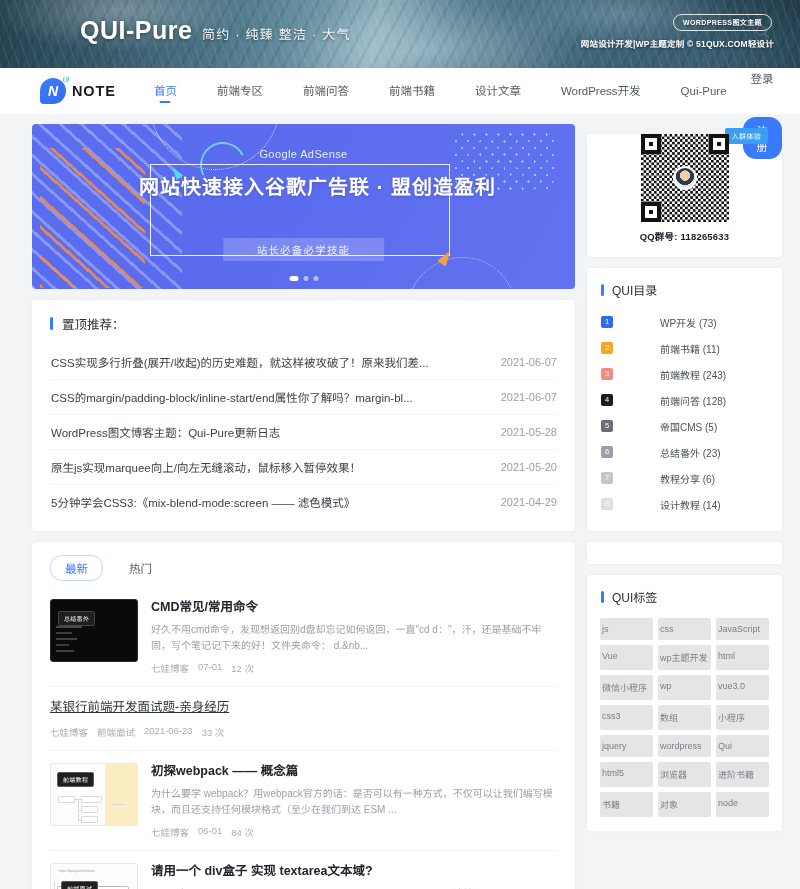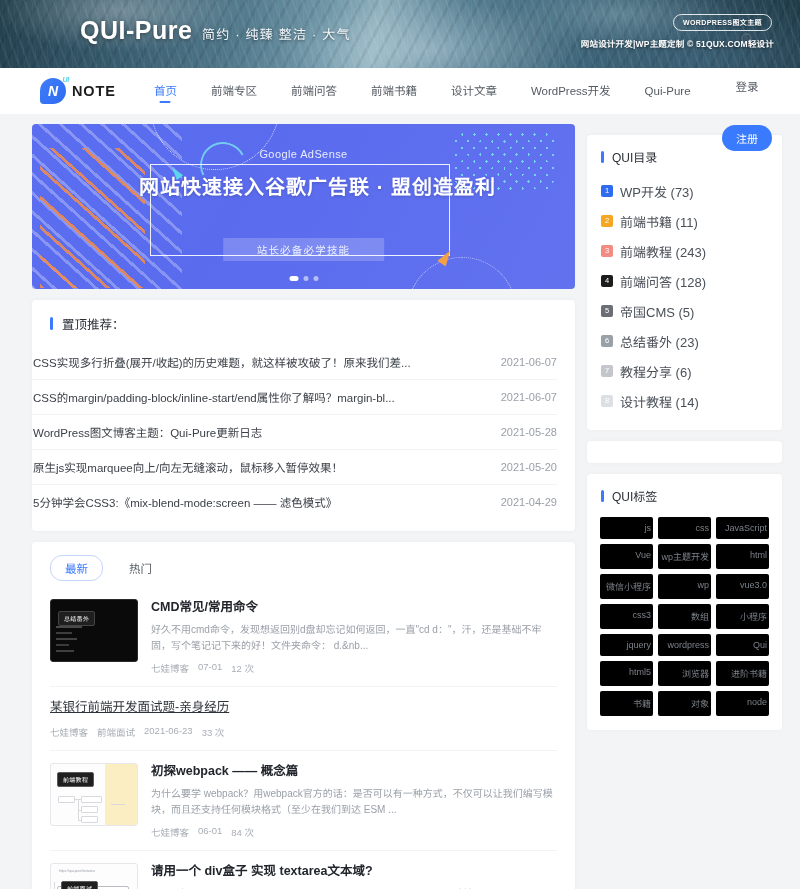"首页" .nav-links { gap: 2px -> 8px }
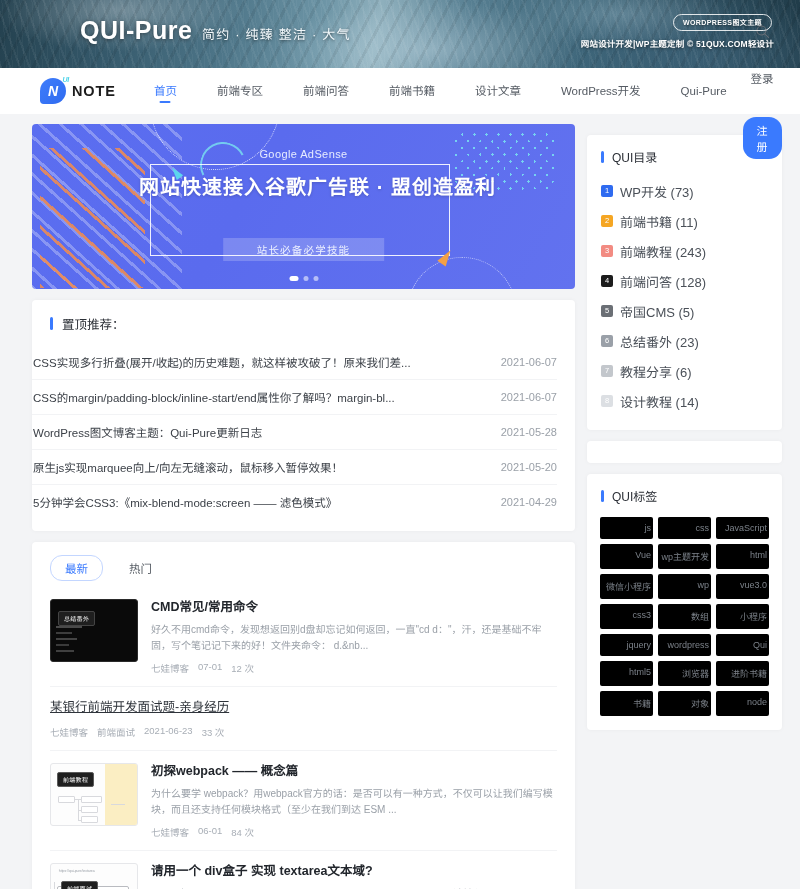"QQ群号: 118265633" div.qr-wrap { html: none -> <div> <div>入群体验</div> <div> <i></i> <i></i> <i></i> </div> <div>QQ群号: 118265633</div> </div> }
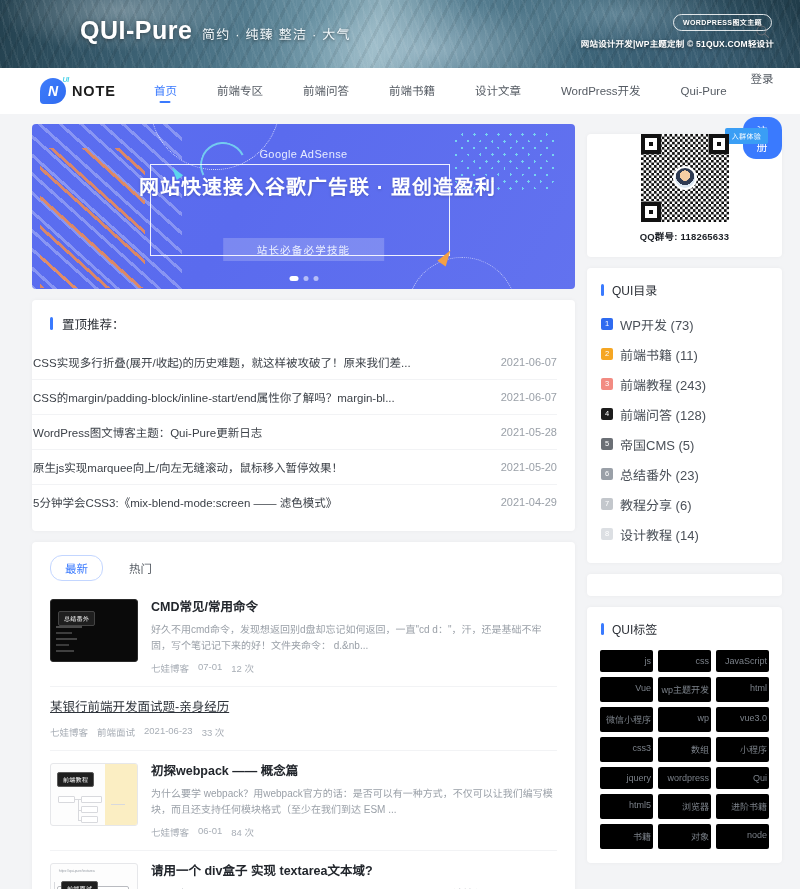"WP开发 (73)" .cat .lbl { font-size: 13px -> 10px; margin-left: none -> 40px }
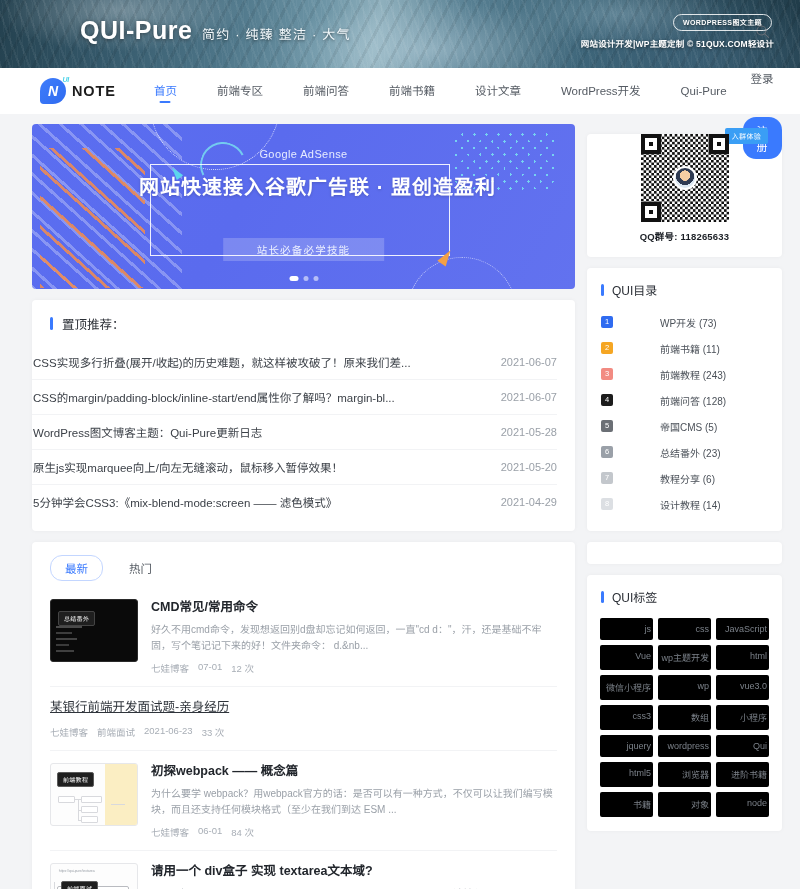"CSS实现多行折叠(展开/收起)的历史难题，就这样被攻破了！原来我们差..." .sticky-list { padding: 4px 18px 12px 0 -> 4px 18px 12px 18px }
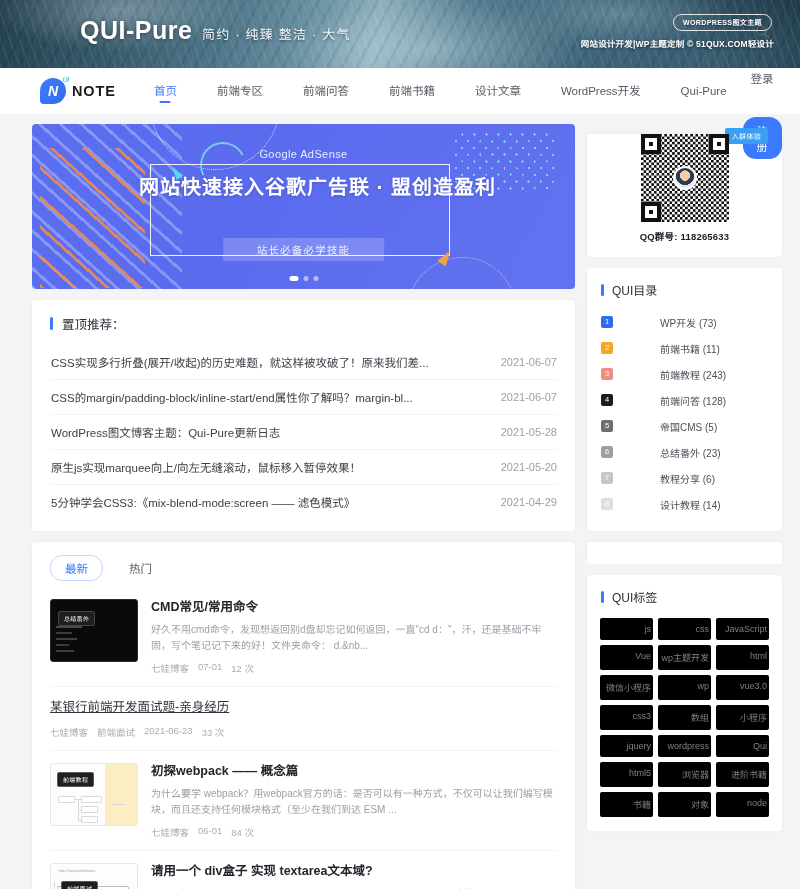"js" .tag { background: #000000 -> #e5e5e5; text-align: right -> left }
